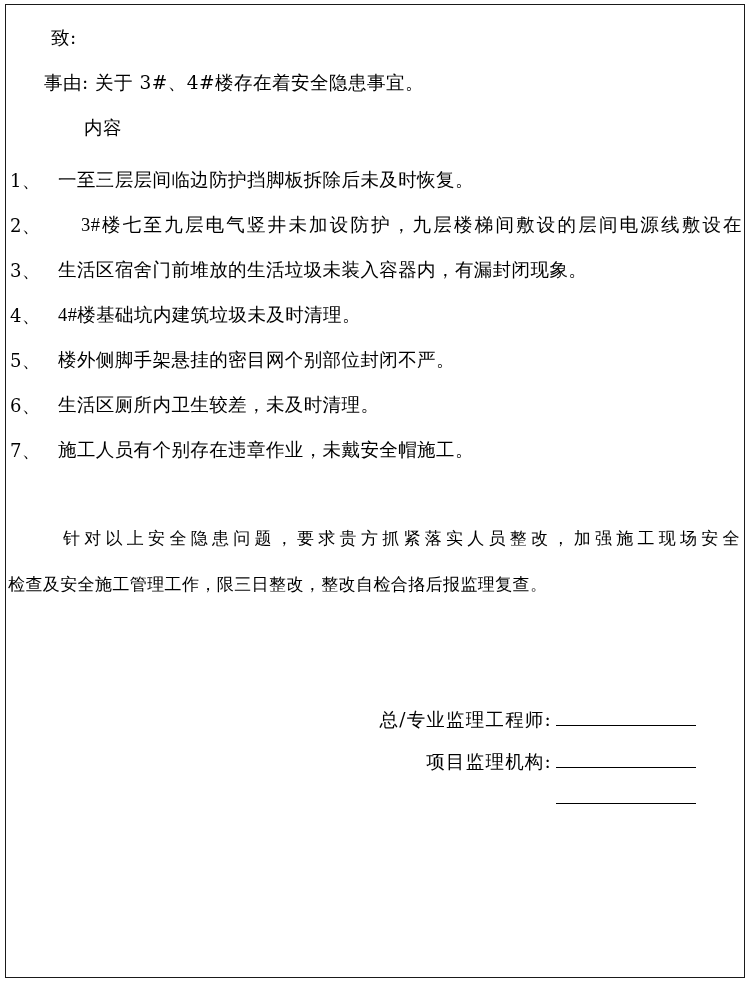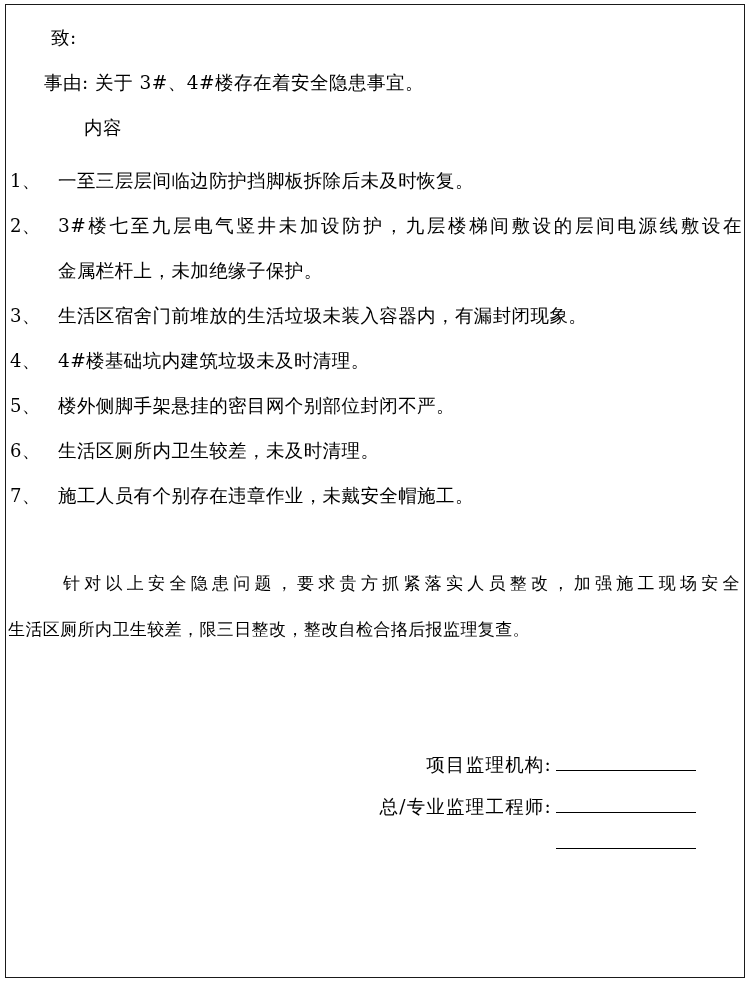"一至三层层间临边防护挡脚板拆除后未及时恢复。" .item-text { font-family: none -> Liberation Serif, serif }
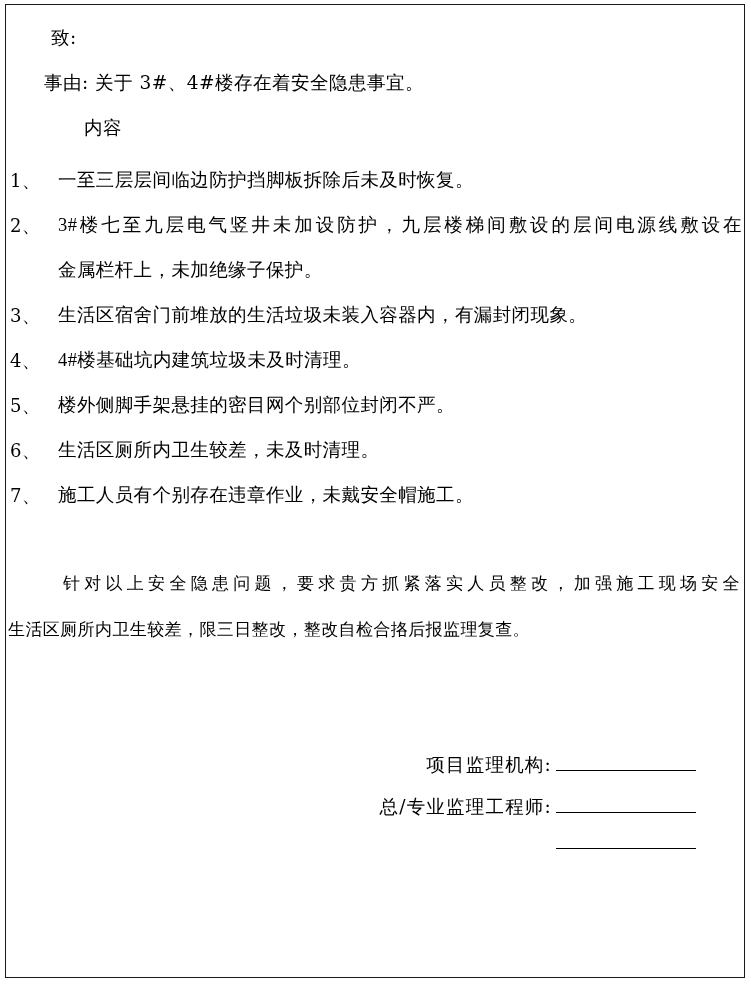"3#楼七至九层电气竖井未加设防护，九层楼梯间敷设的层间电源线敷设在" .item-text .ln.just { margin-left: none -> 23px }
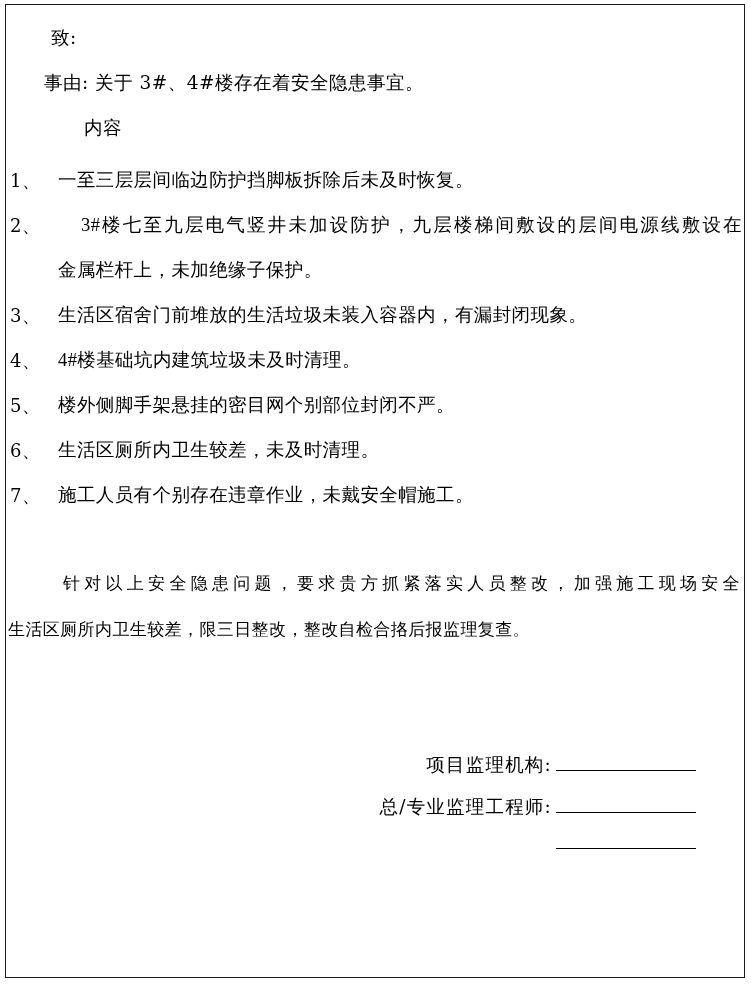"金属栏杆上，未加绝缘子保护。" span.ln { html: <span>金属栏杆上，未加绝缘子保护。</span> -> none }
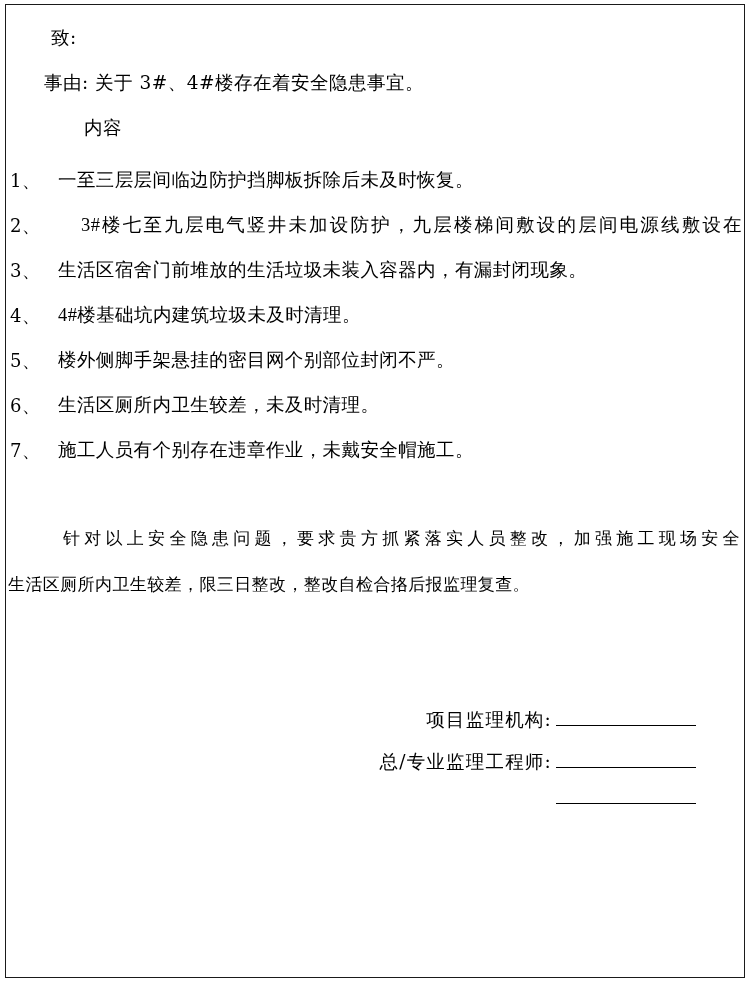"生活区厕所内卫生较差，限三日整改，整改自检合挌后报监理复查。" span.ln { text: 生活区厕所内卫生较差 -> 检查及安全施工管理工作 }
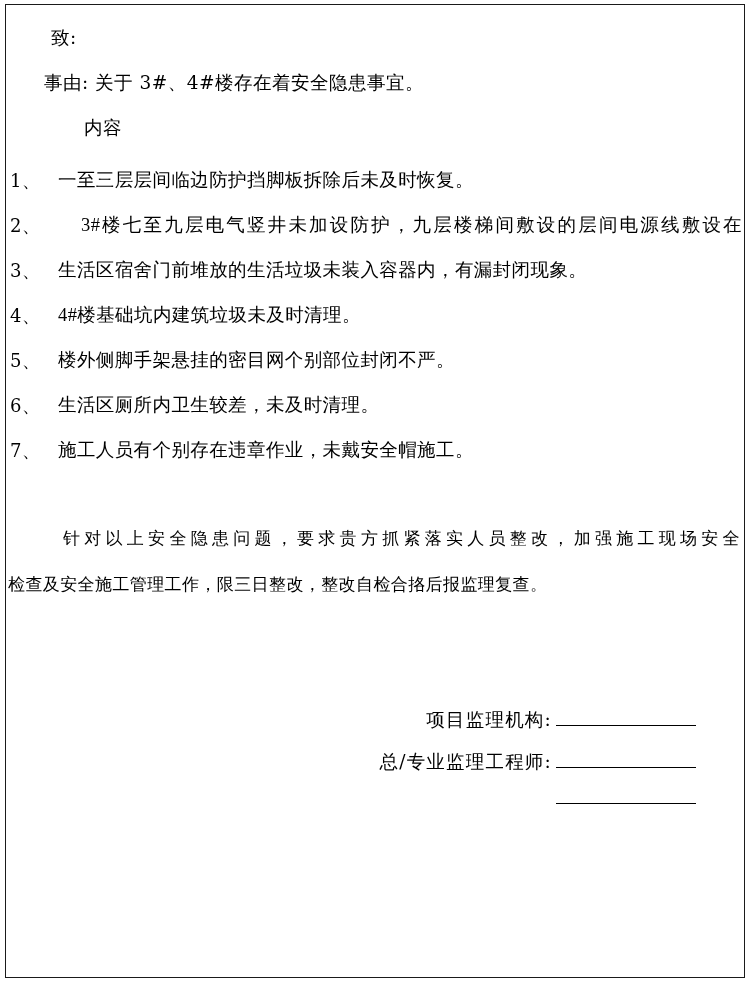"项目监理机构:" div.sig-row { order: before "总/专业监理工程师:" -> after "总/专业监理工程师:" }
